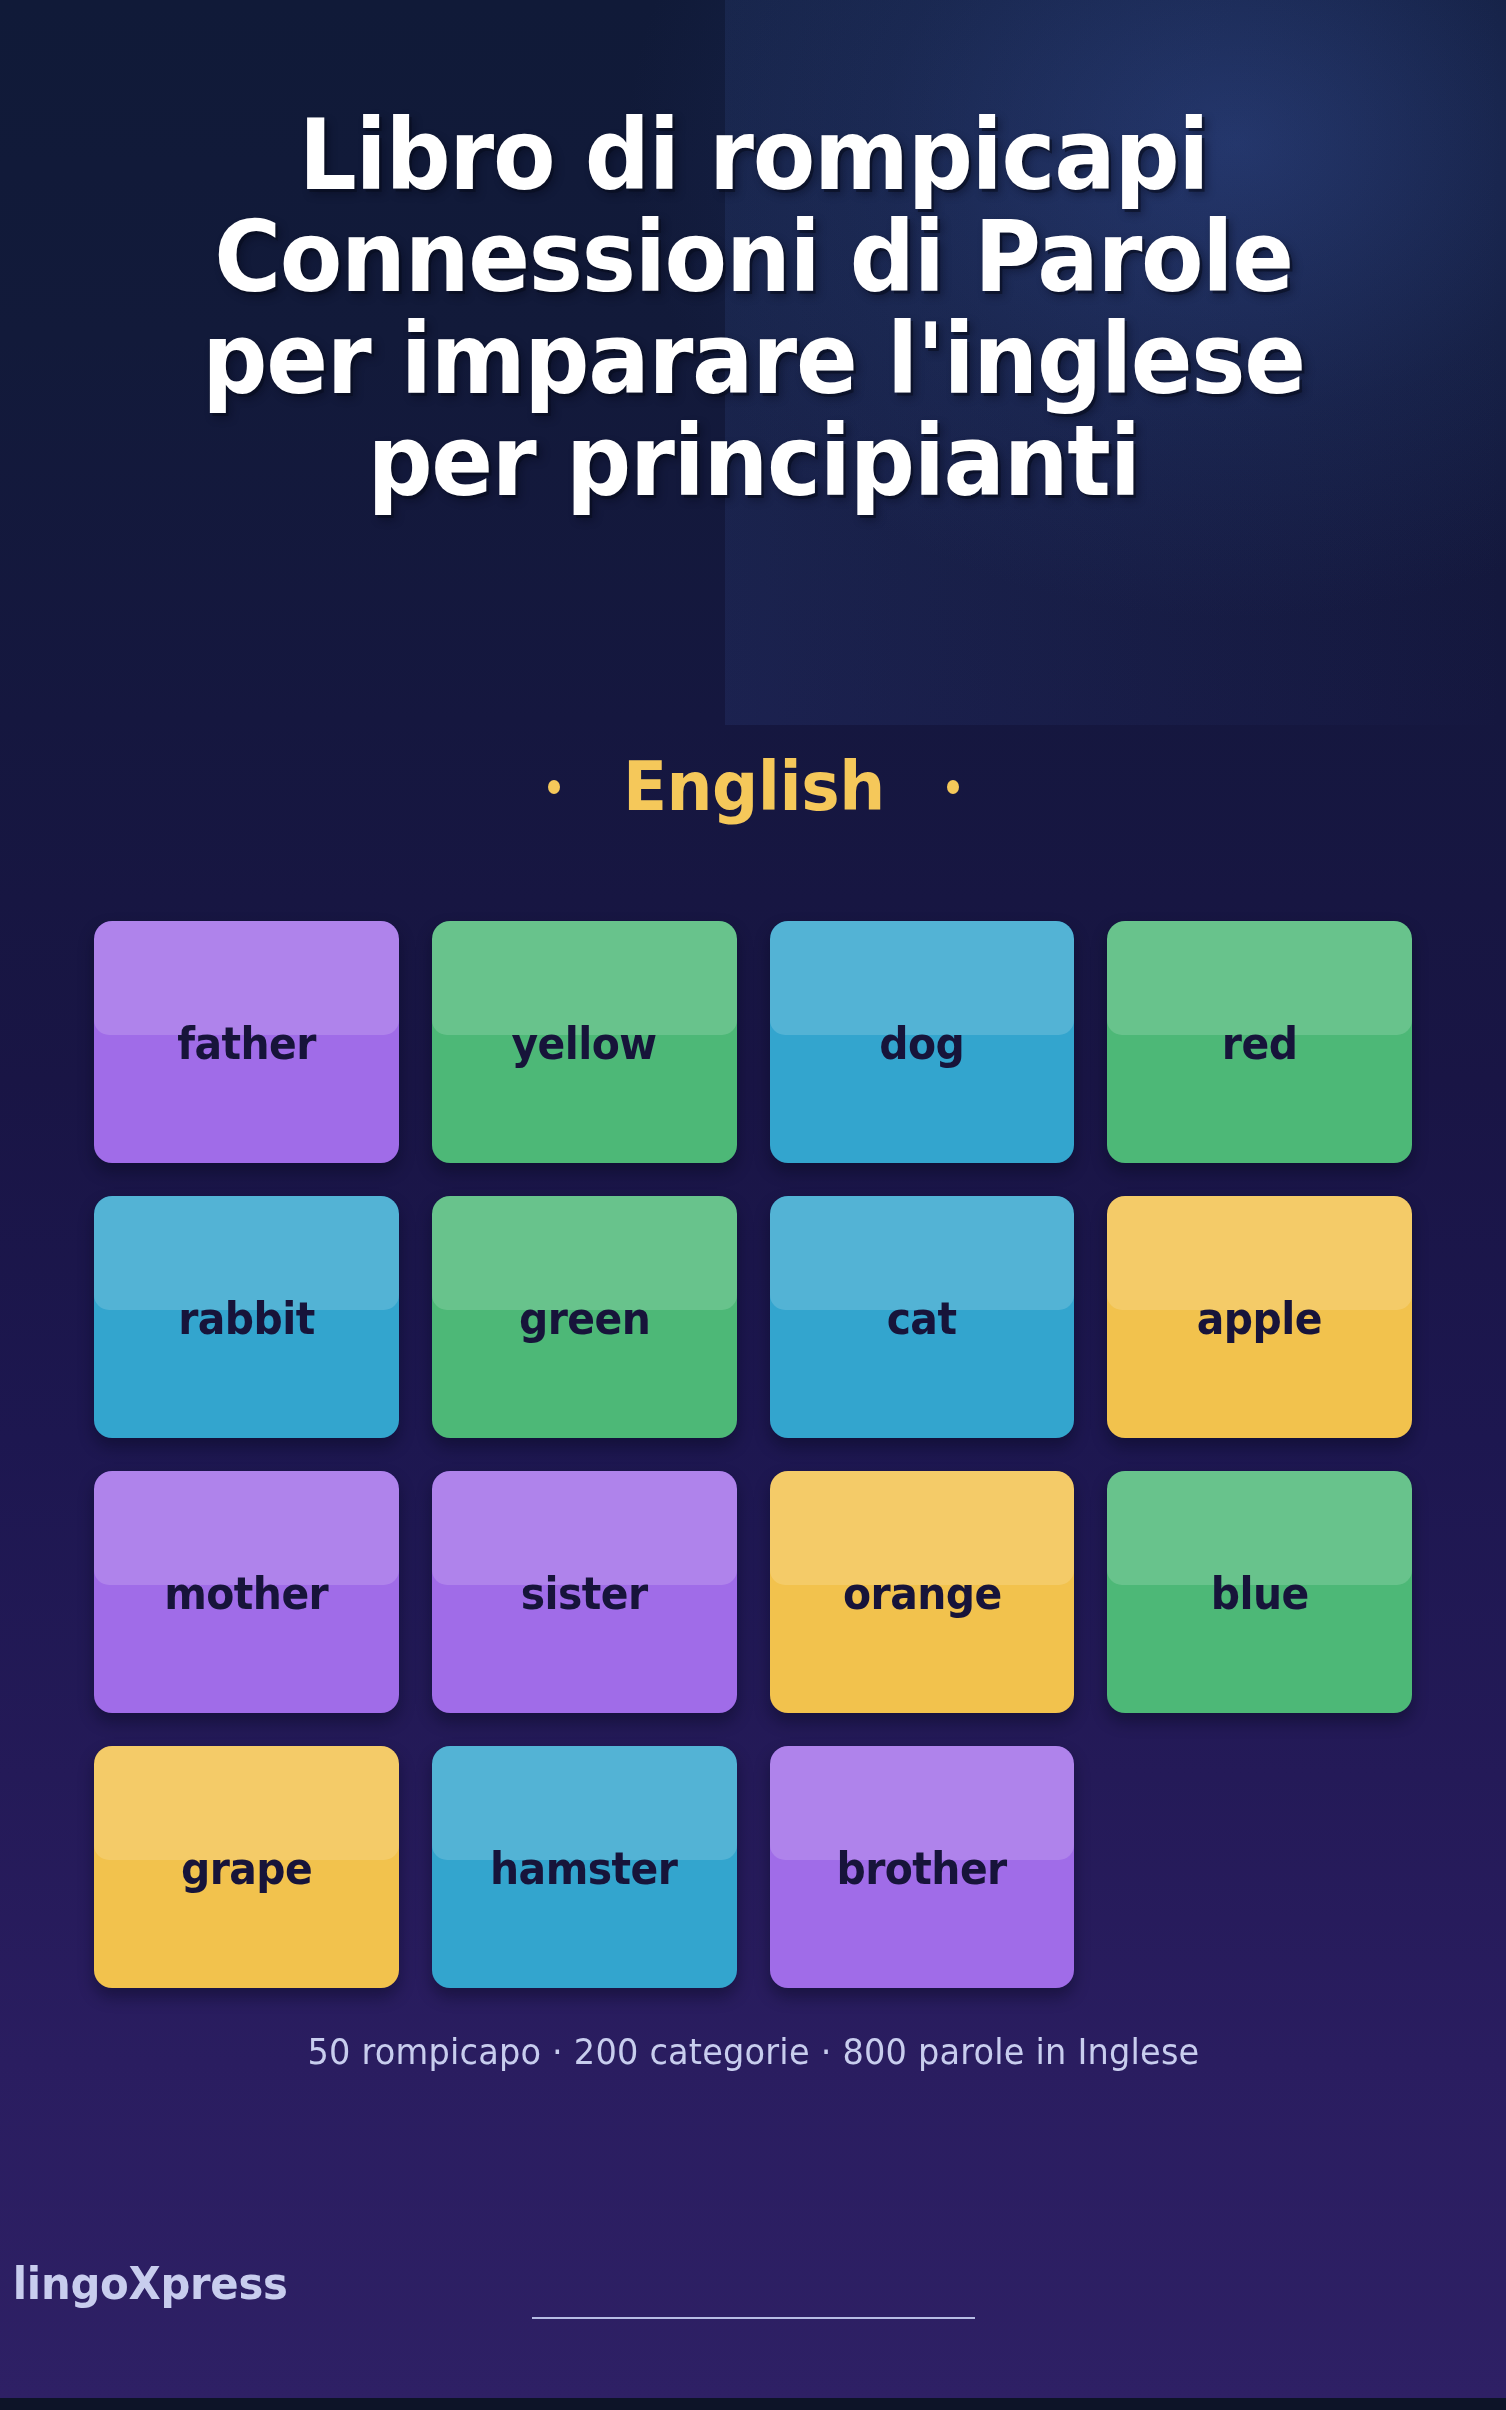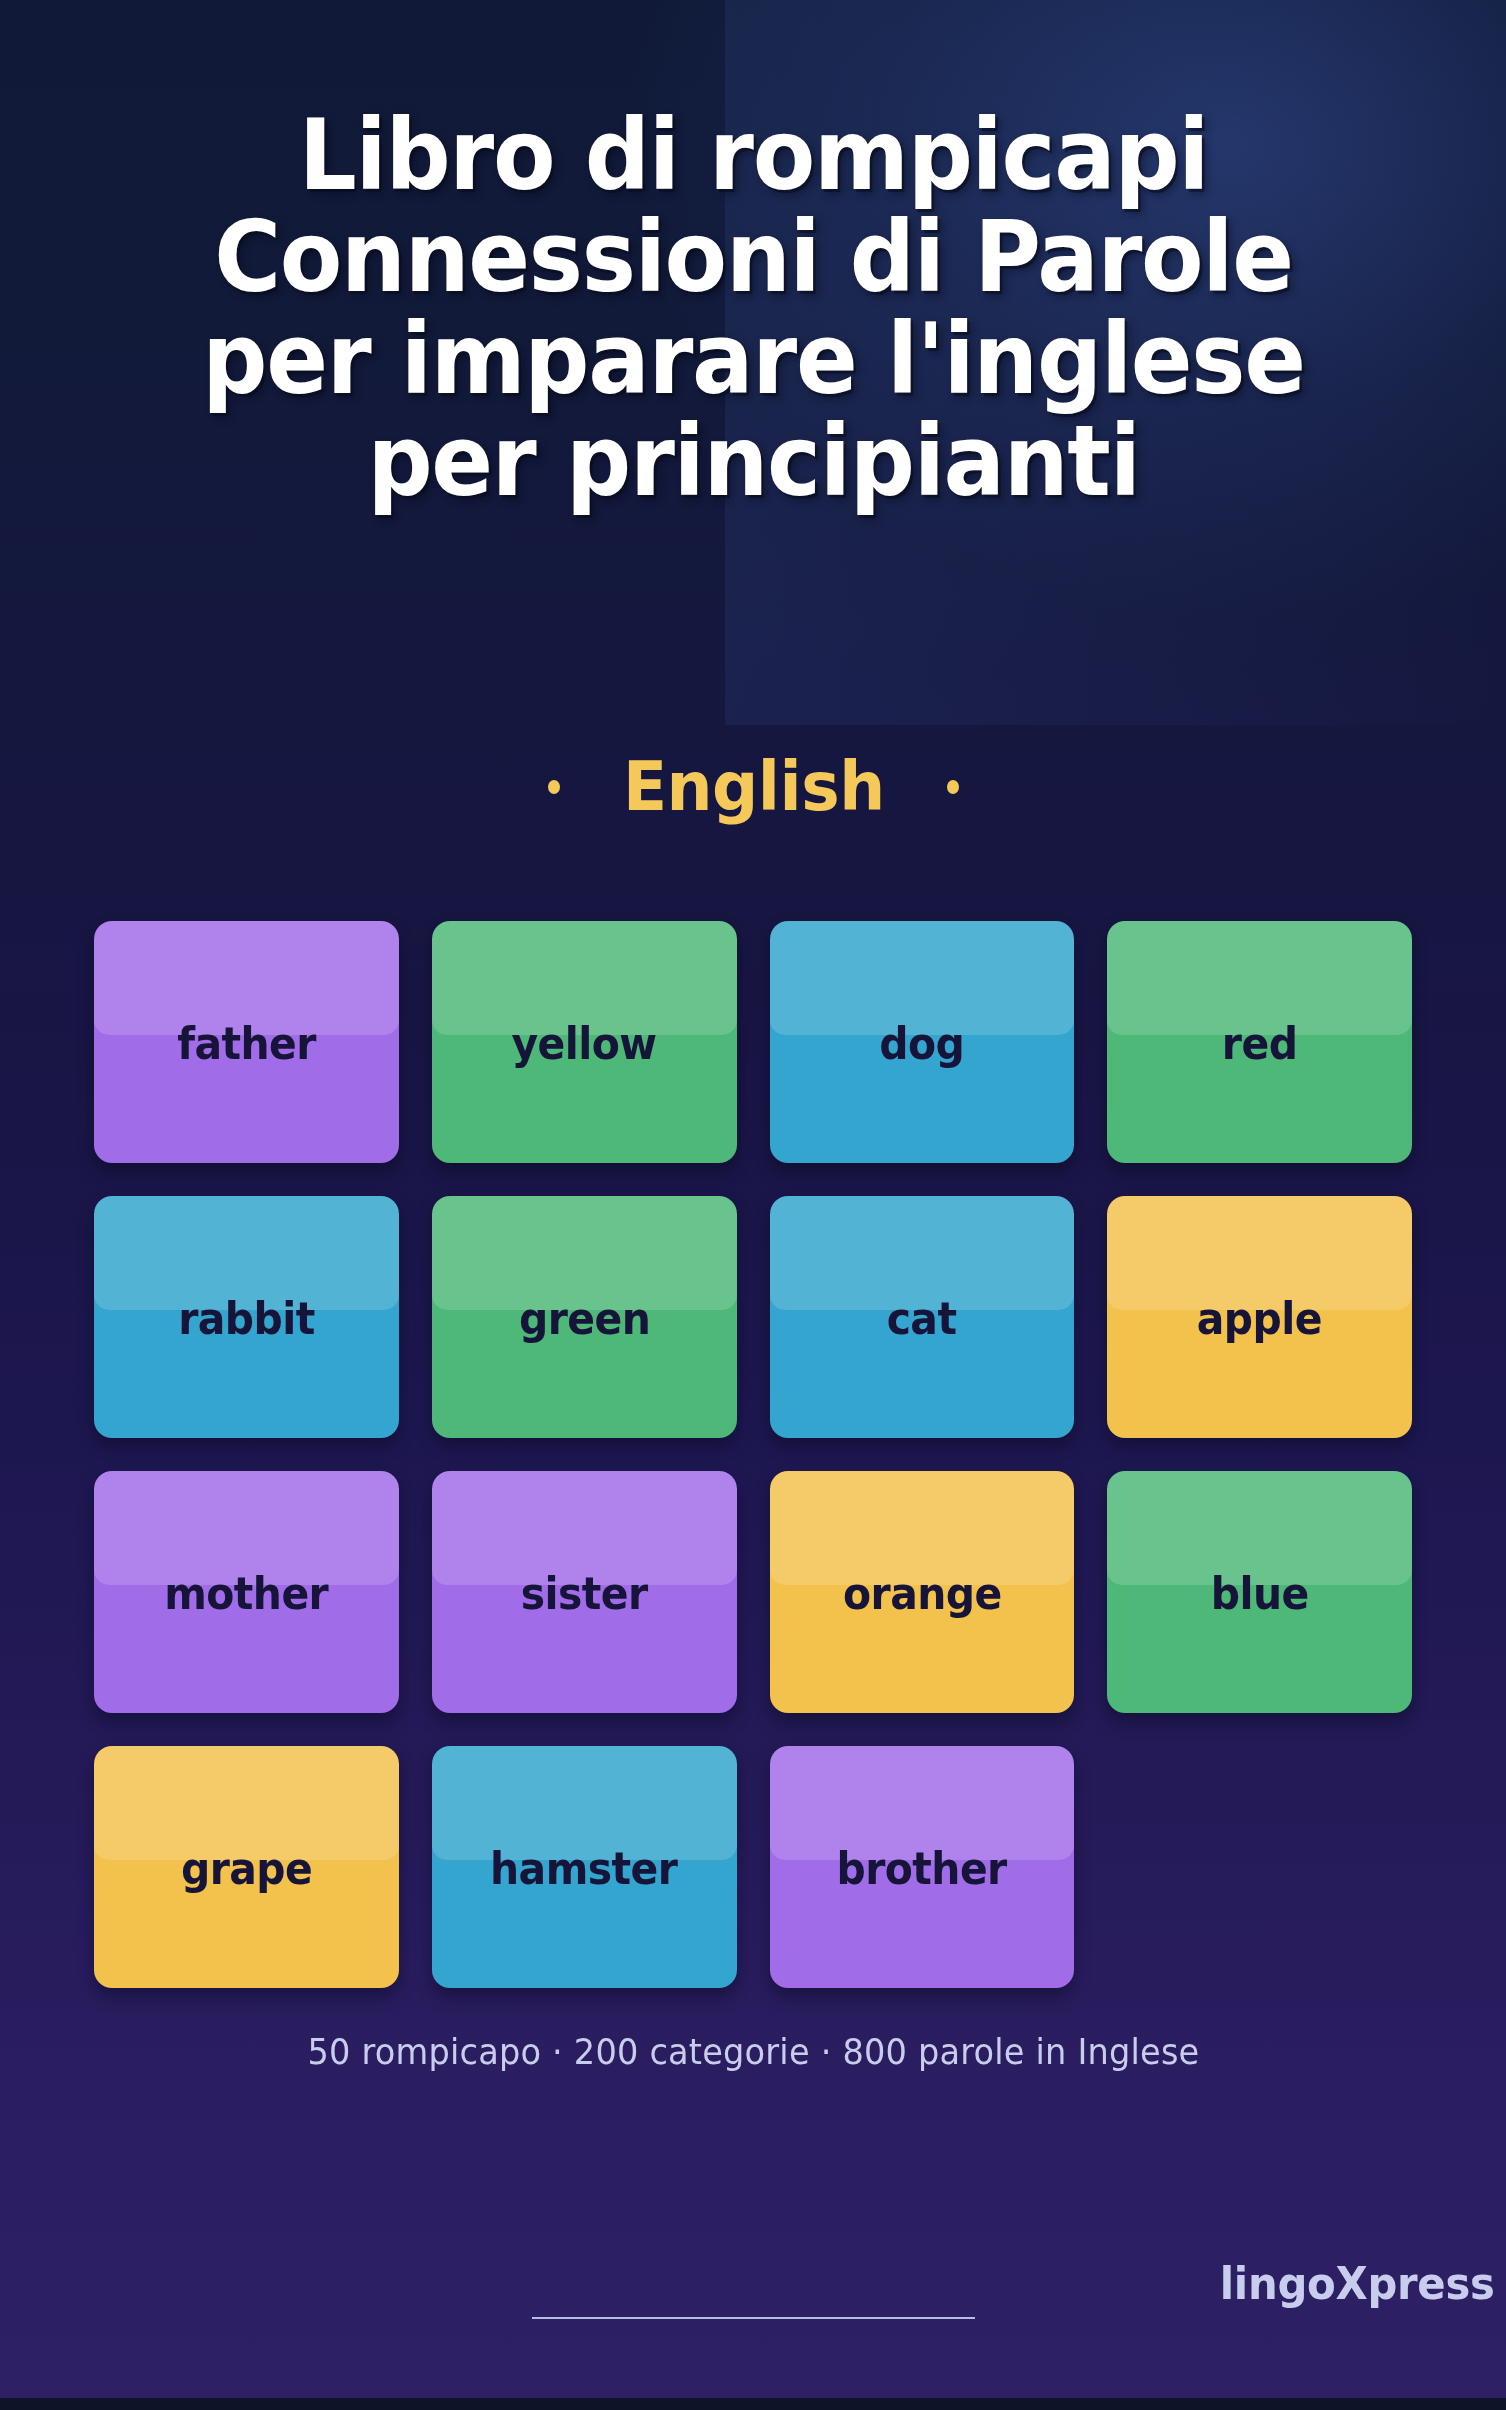"lingoXpress" .brand-block { text-align: right -> left }
